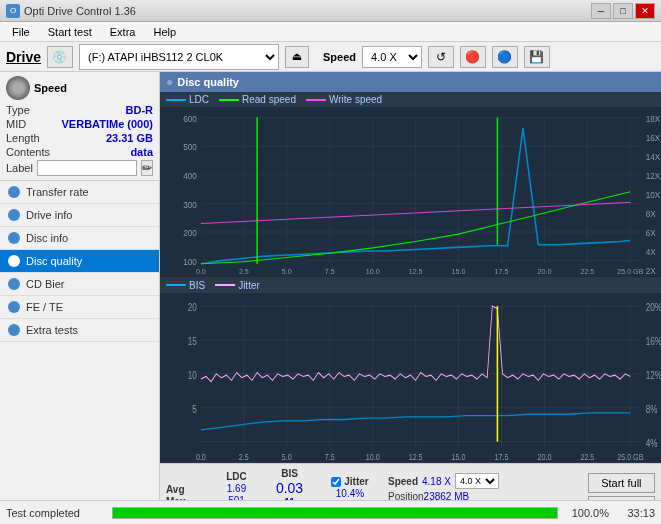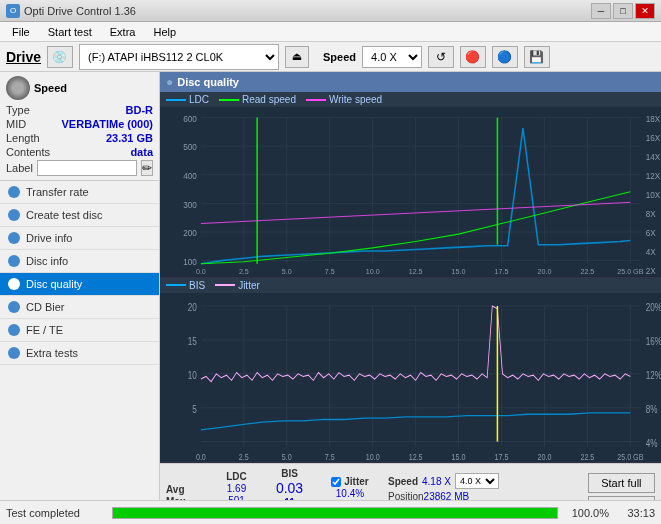"Create test disc" div.nav-item { html: <div> <div></div> <span>Create test disc</span> </div> -> none }
